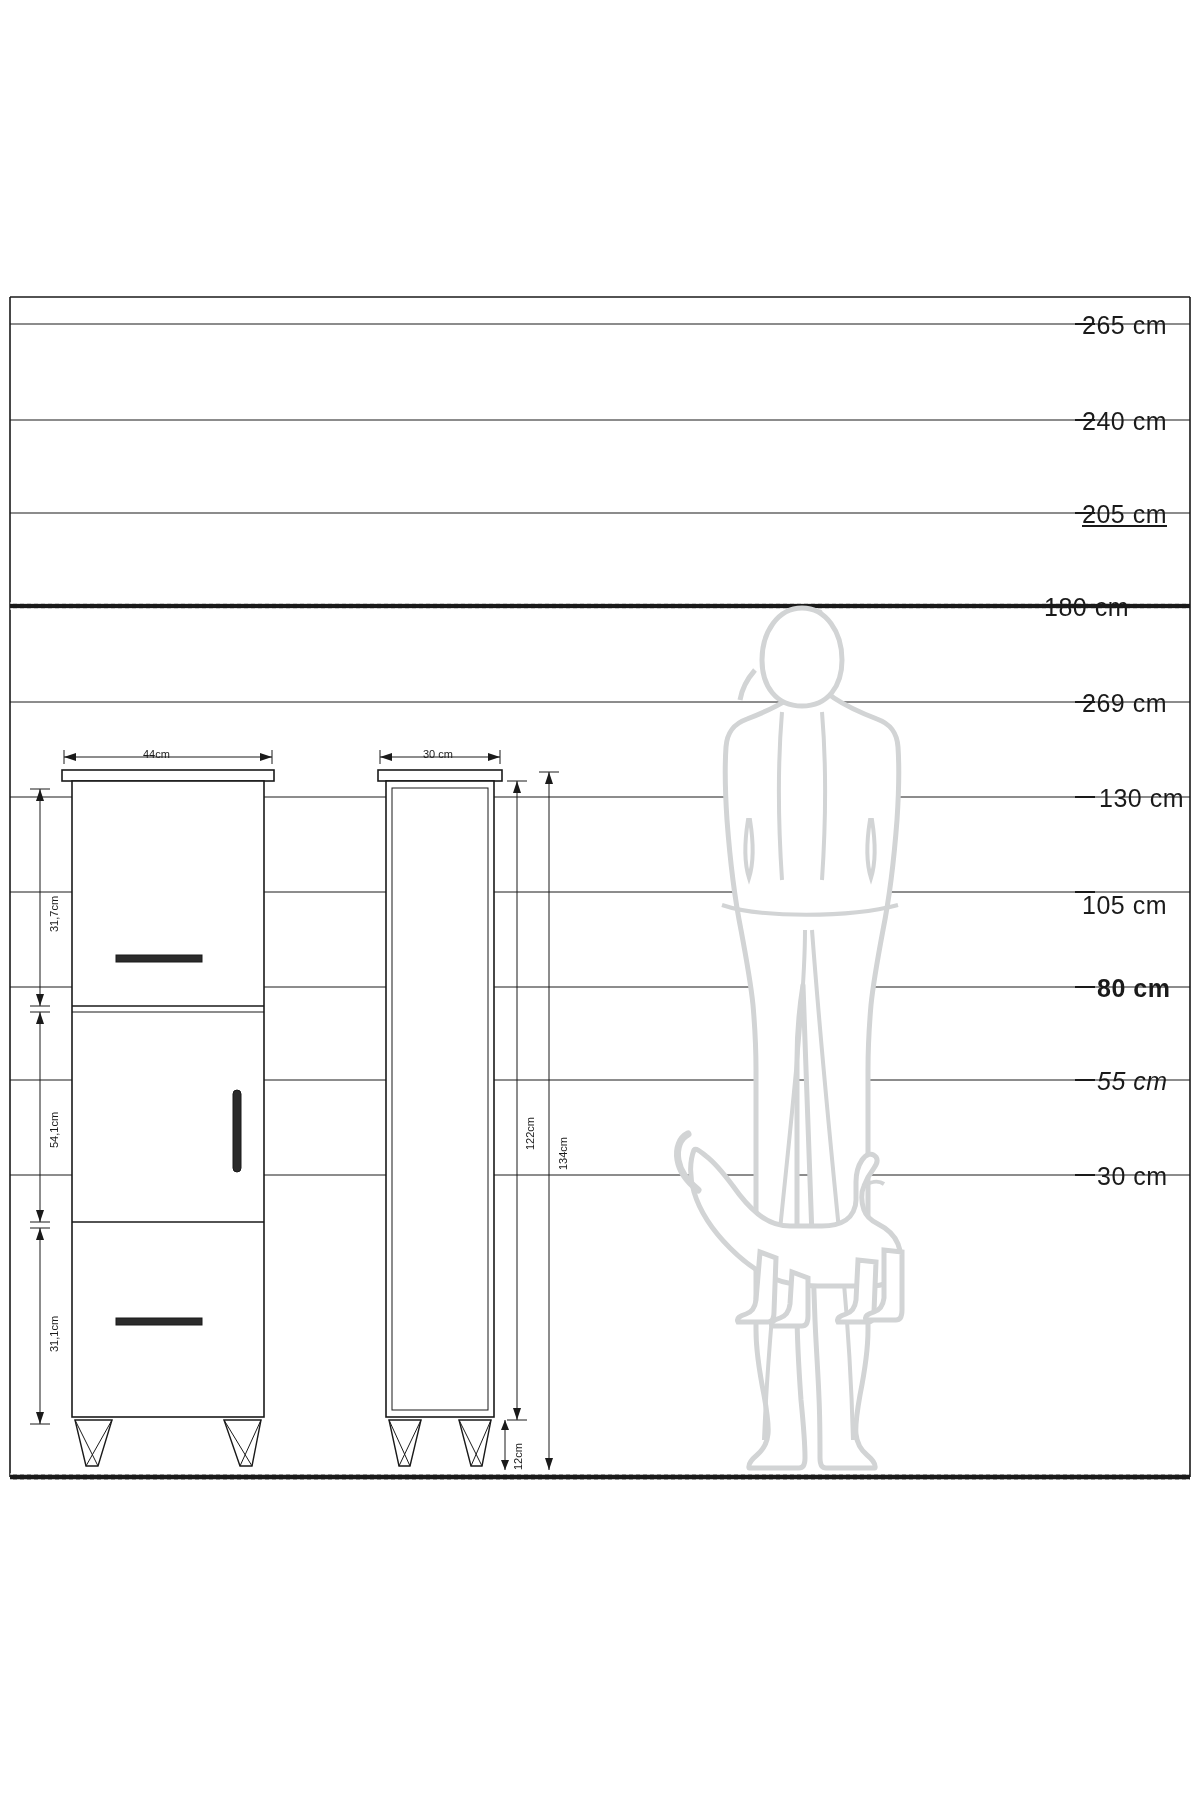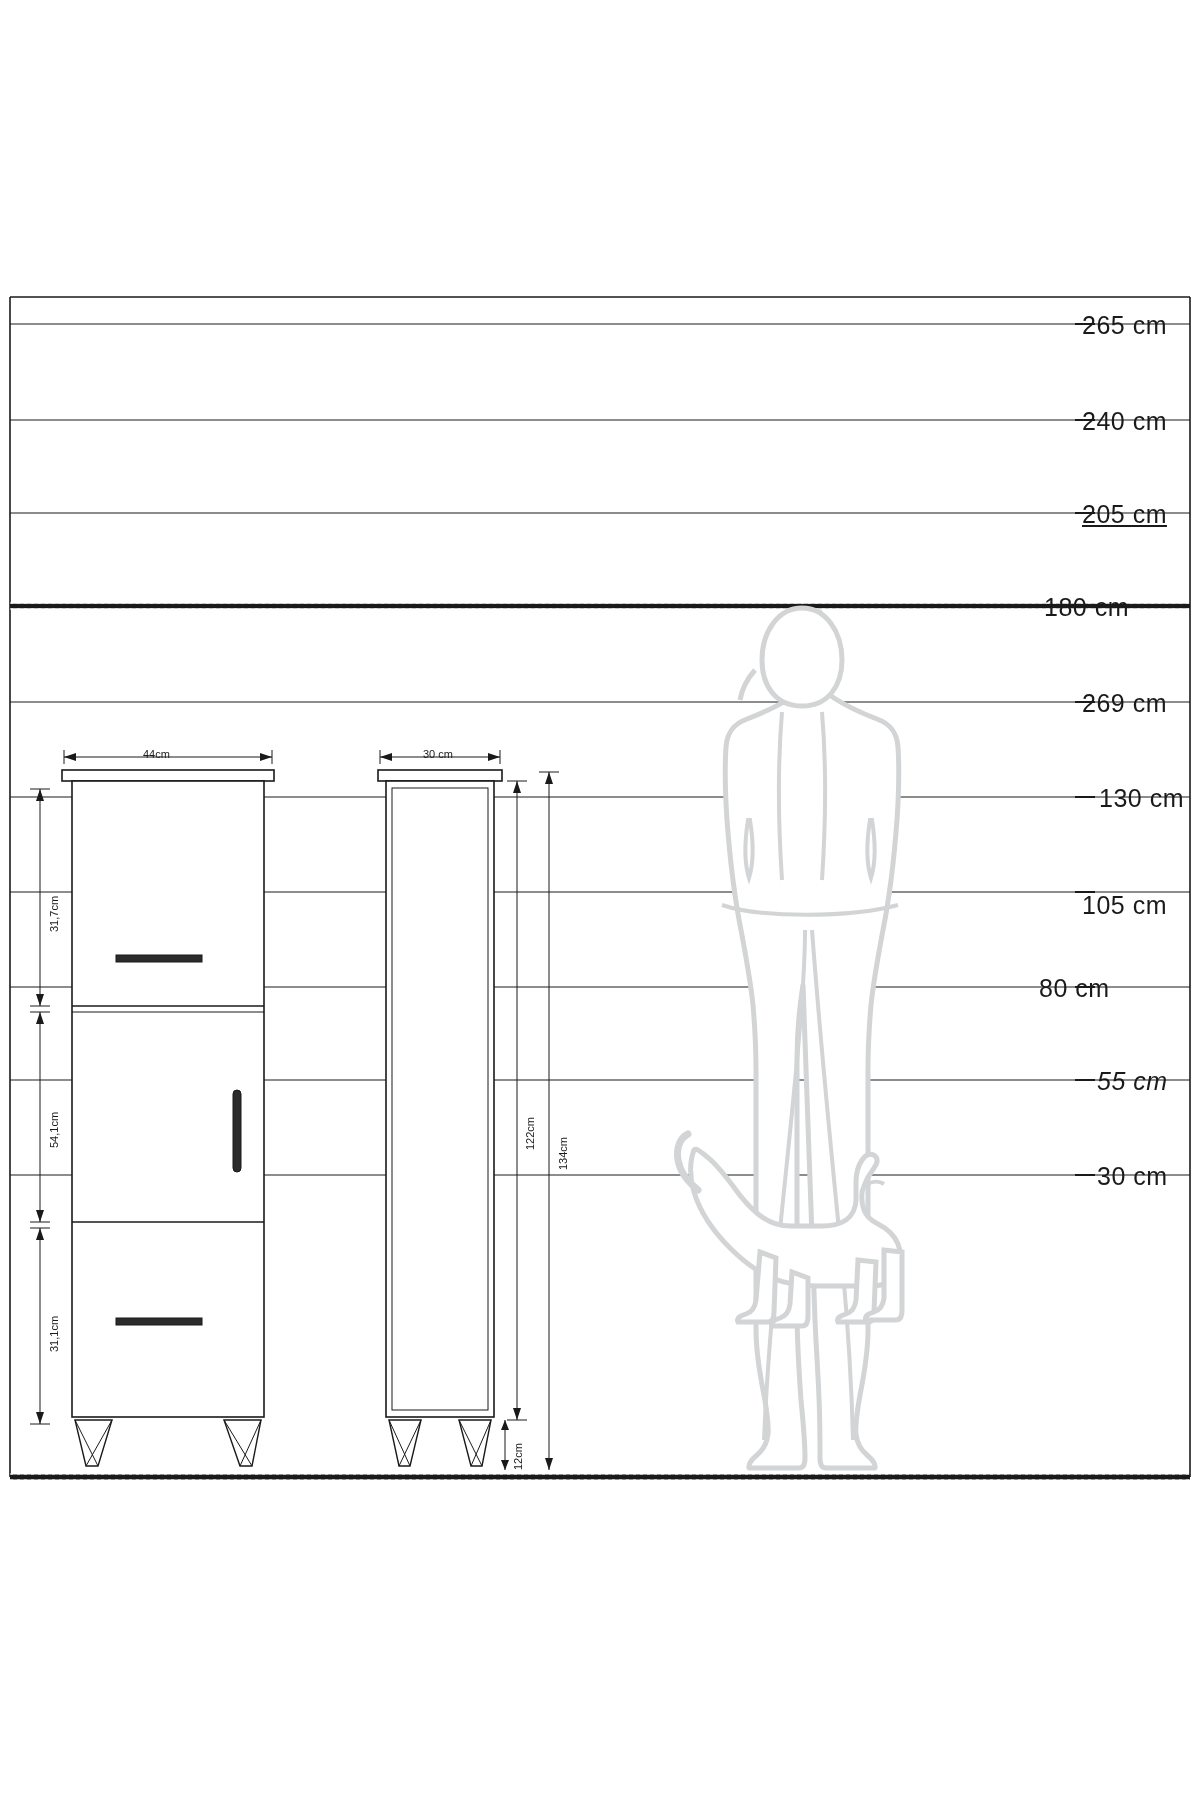"80 cm" div.scale-label { font-weight: none -> bold; left: 1039px -> 1097px }
